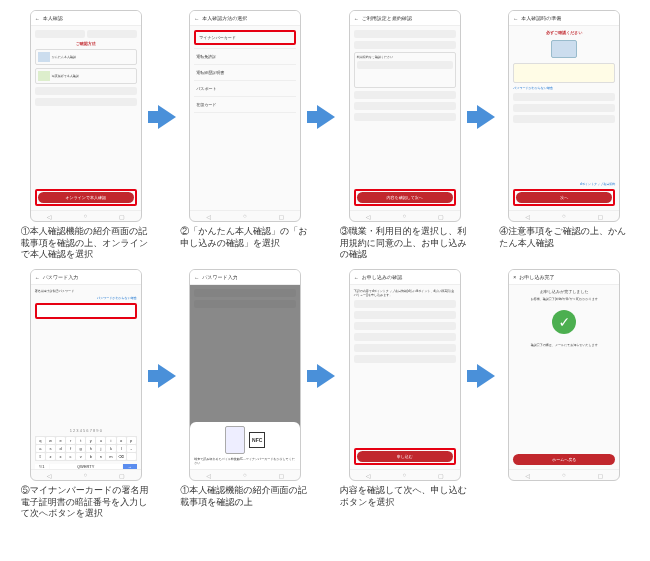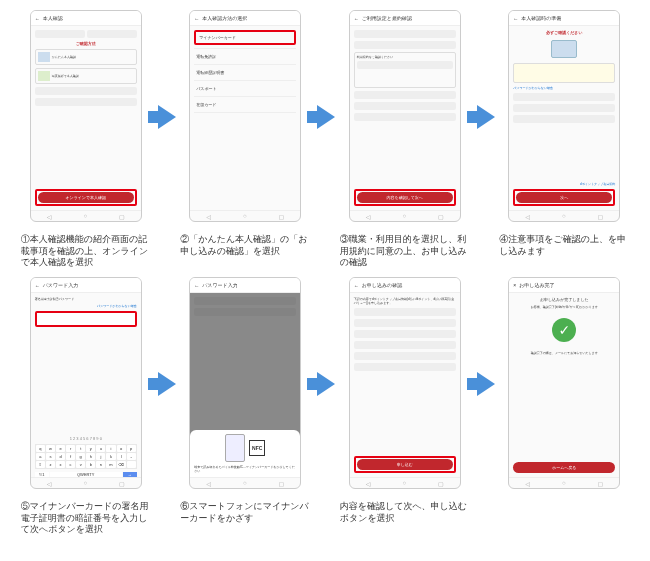"①本人確認機能の紹介画面の記載事項を確認の上、オンラインで本人確認を選択" .caption { margin-top: 12px -> 4px }
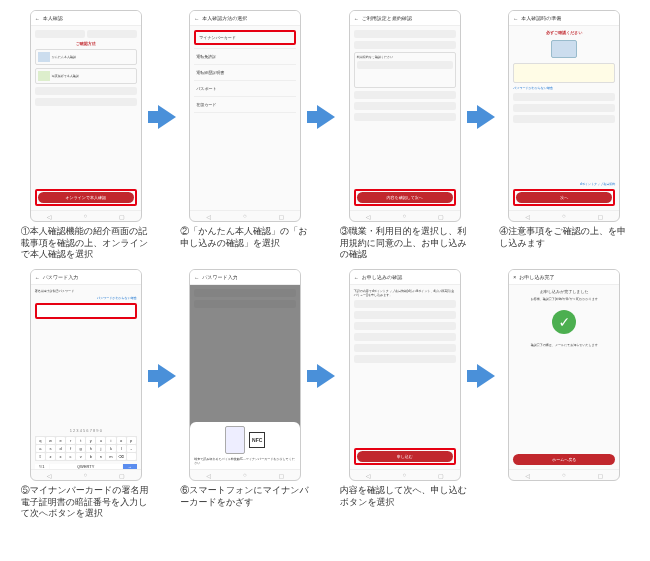"④注意事項をご確認の上、を申し込みます" div.caption { text: を申し込みます -> かんたん本人確認 }
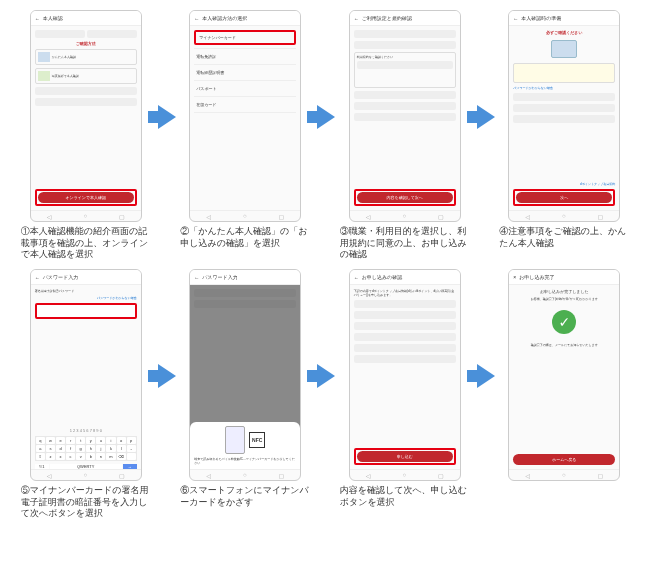"⑥スマートフォンにマイナンバーカードをかざす" div.caption { text: ⑥スマートフォンにマイナンバーカードをかざす -> ①本人確認機能の紹介画面の記載事項を確認の上 }
